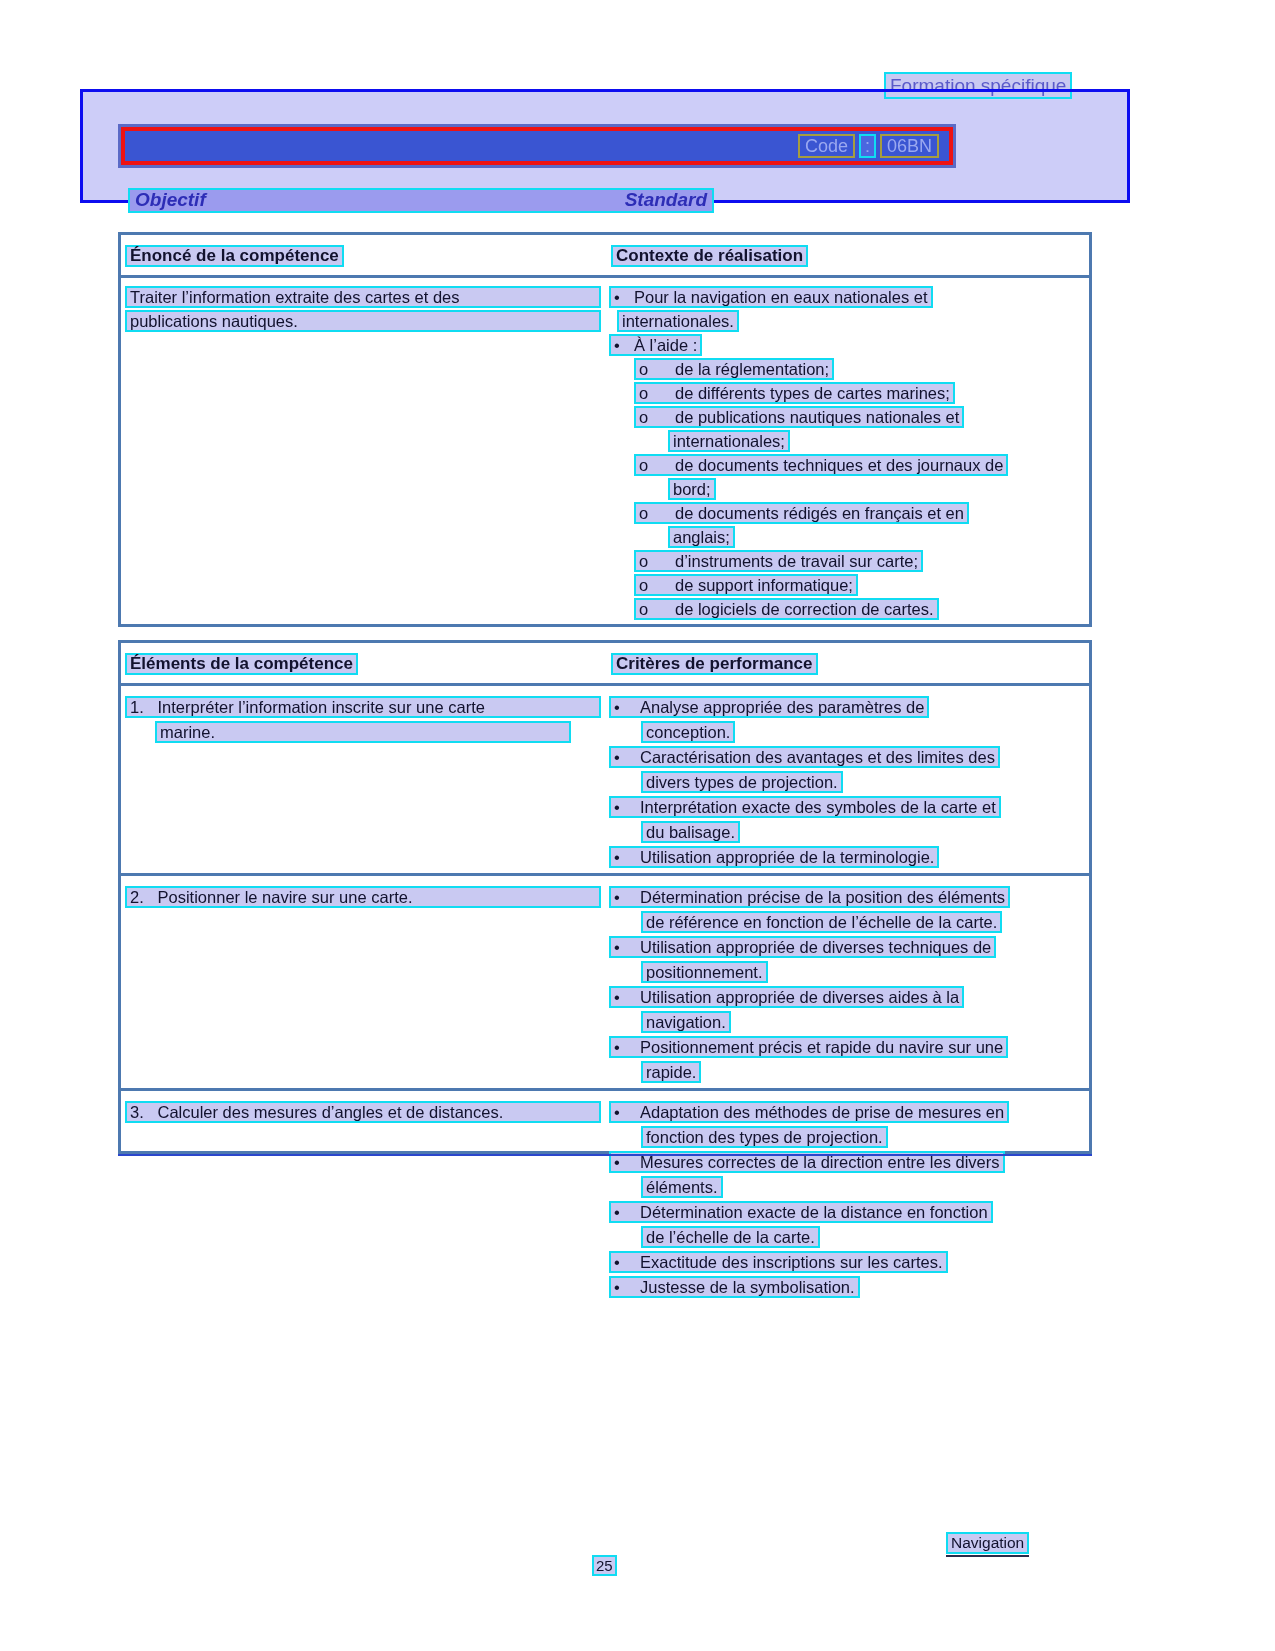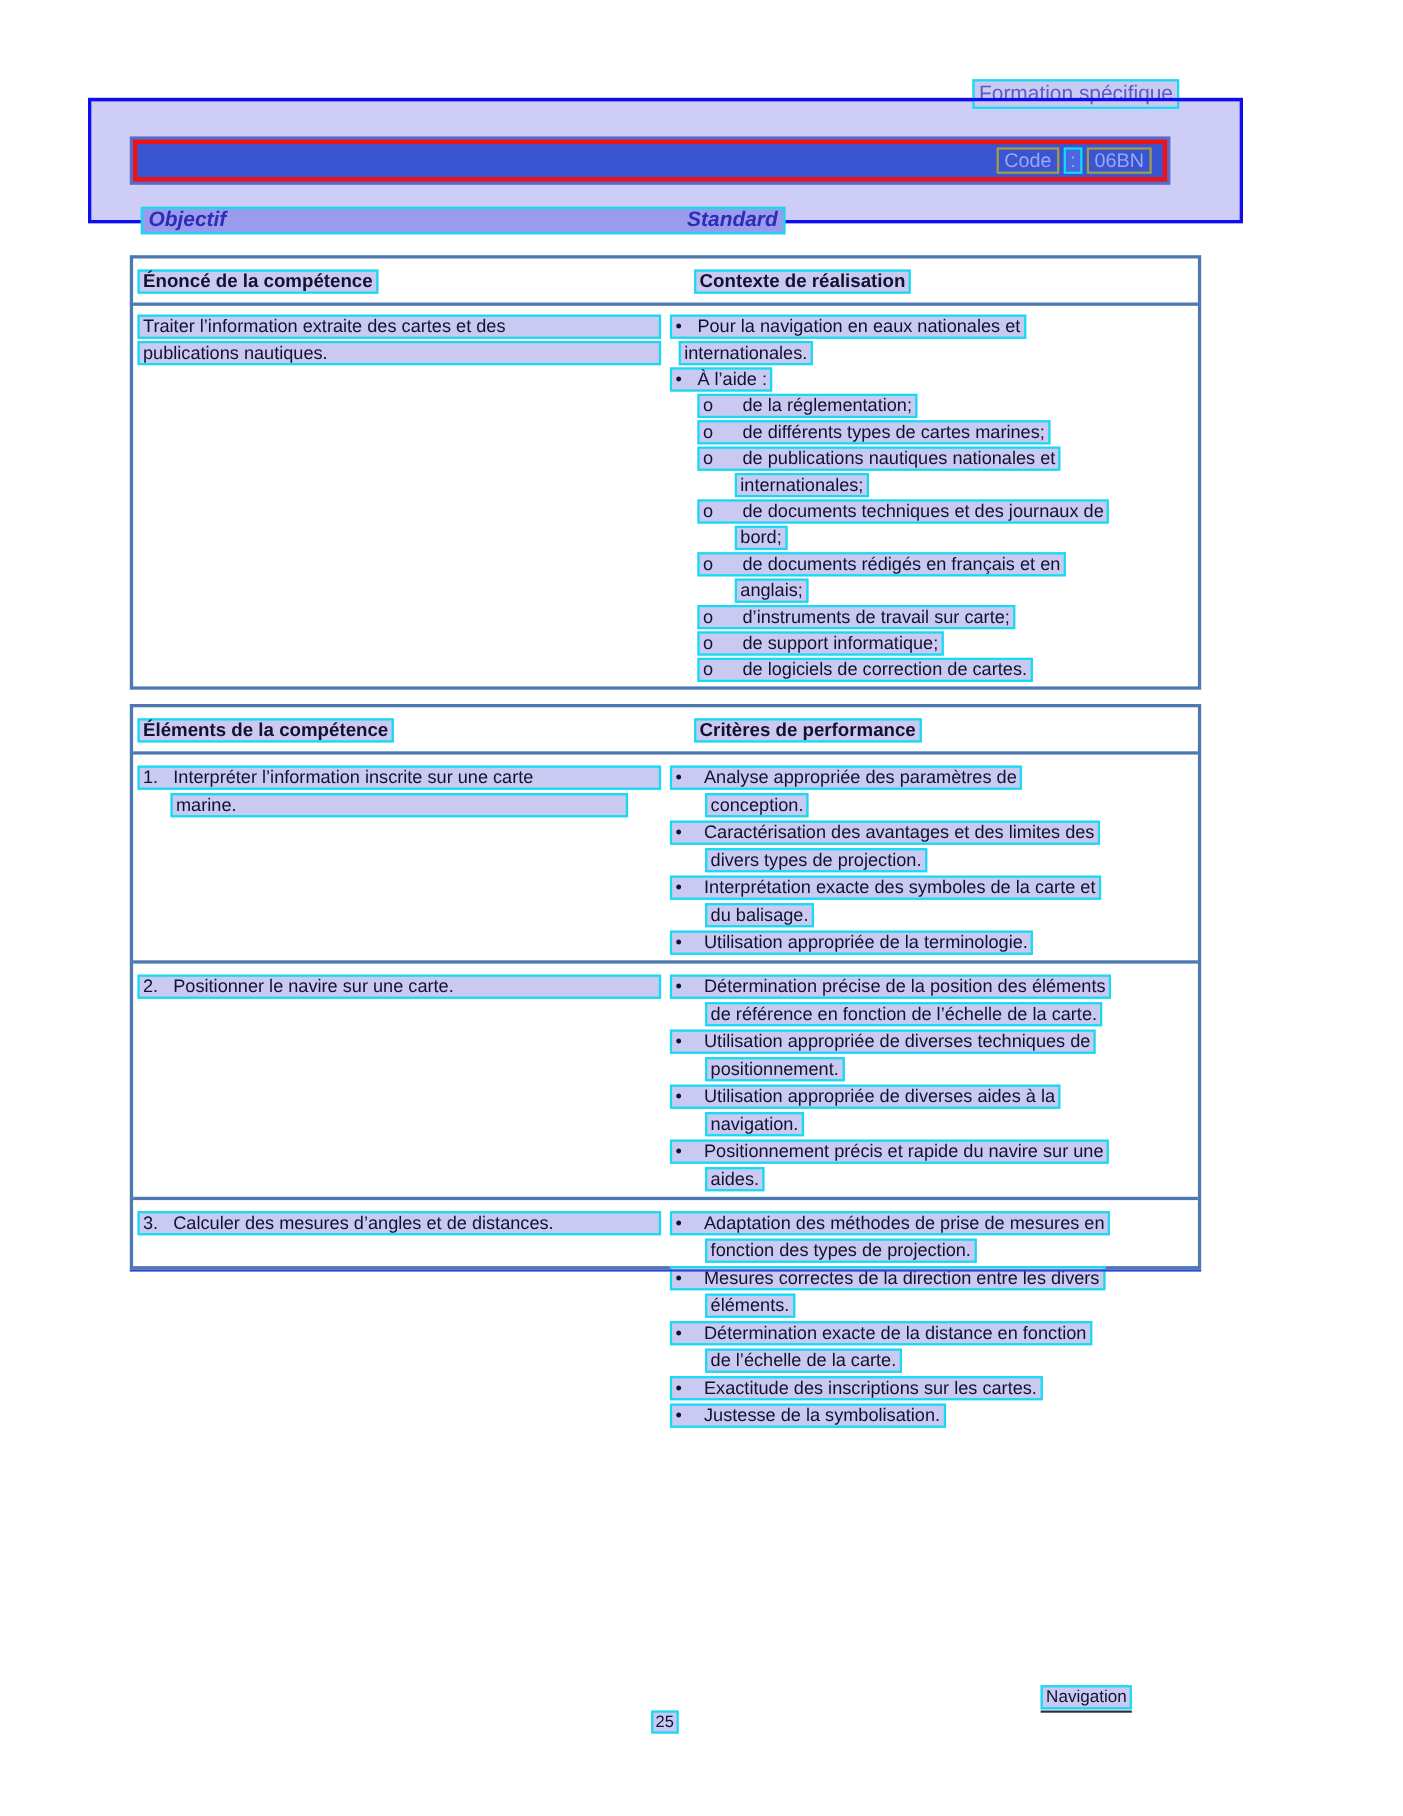"Code" .bar-frame { width: 946px -> 838px }
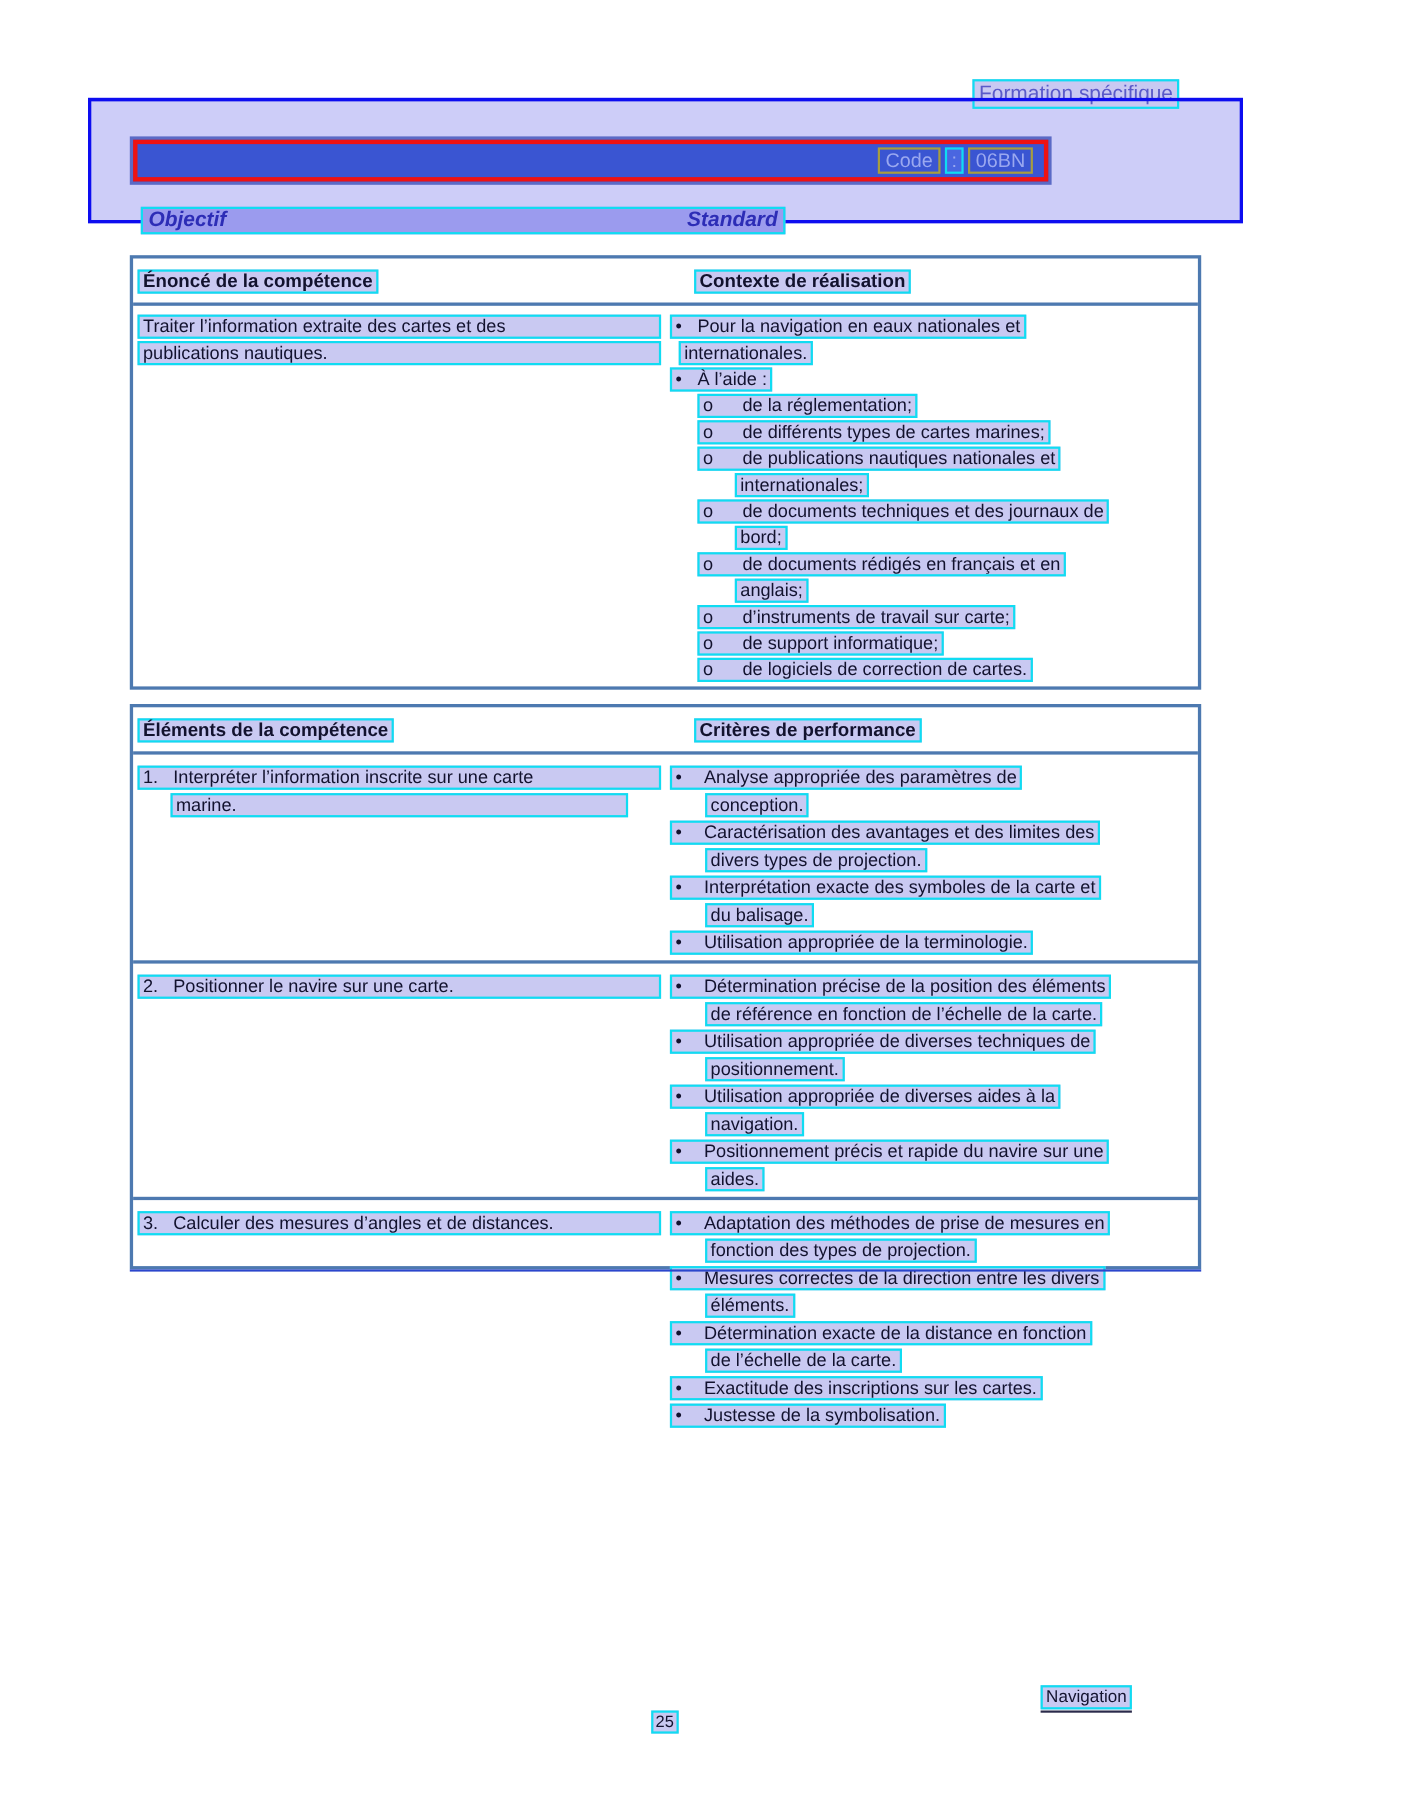"Énoncé de la compétence" .thead { gap: 20px -> none }
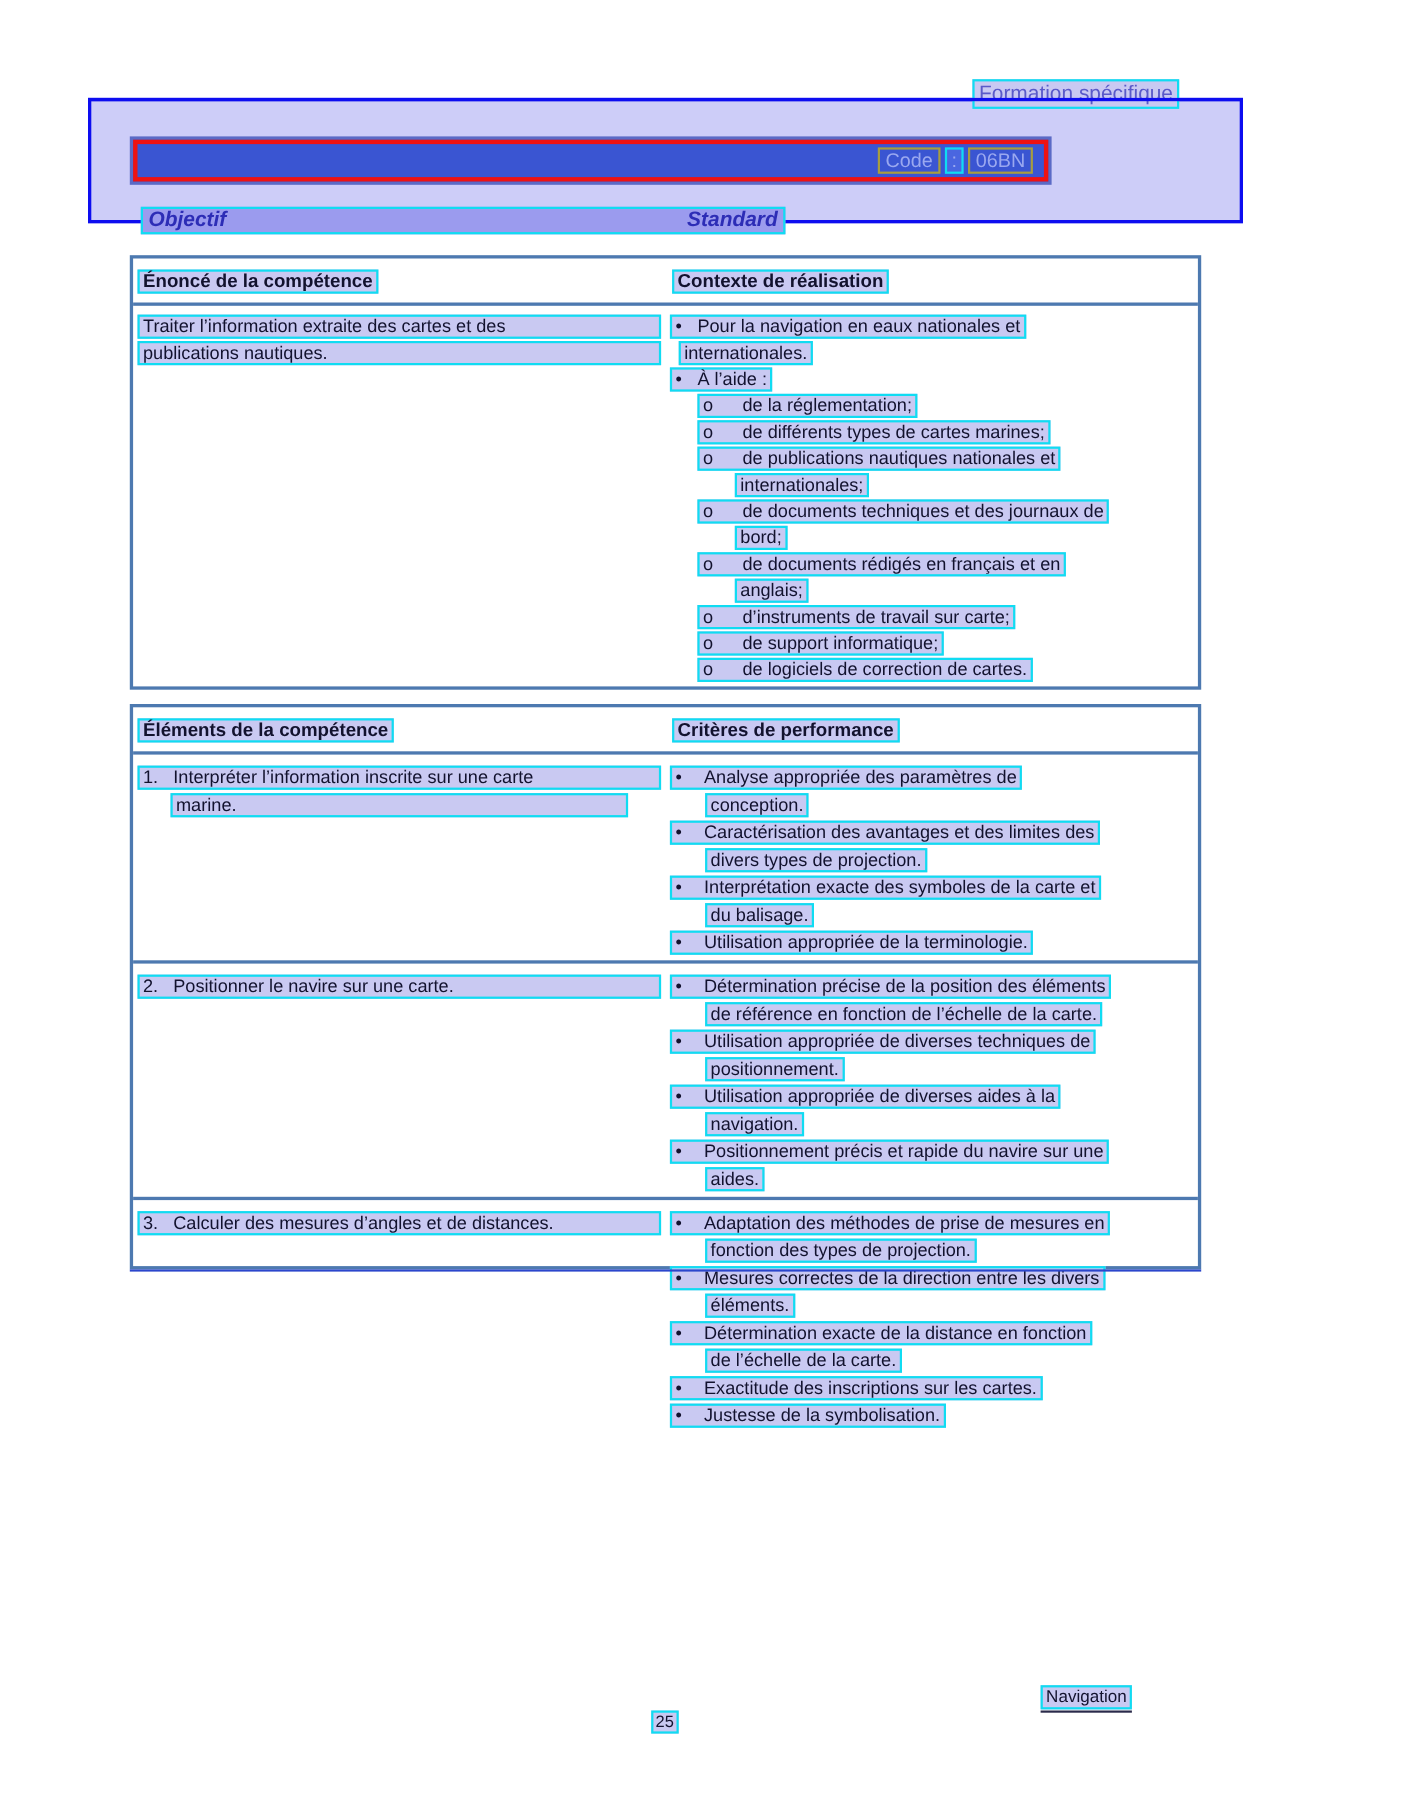"aides." span.hl { text: aides -> rapide }
